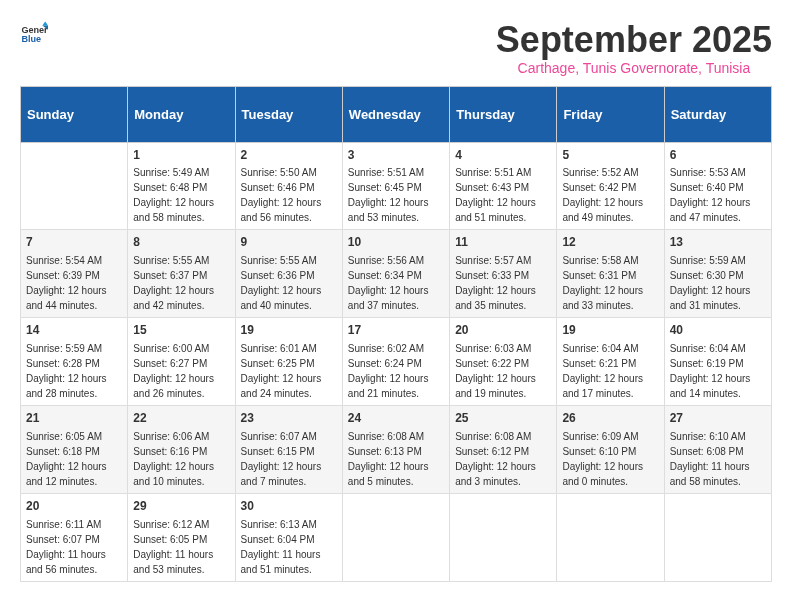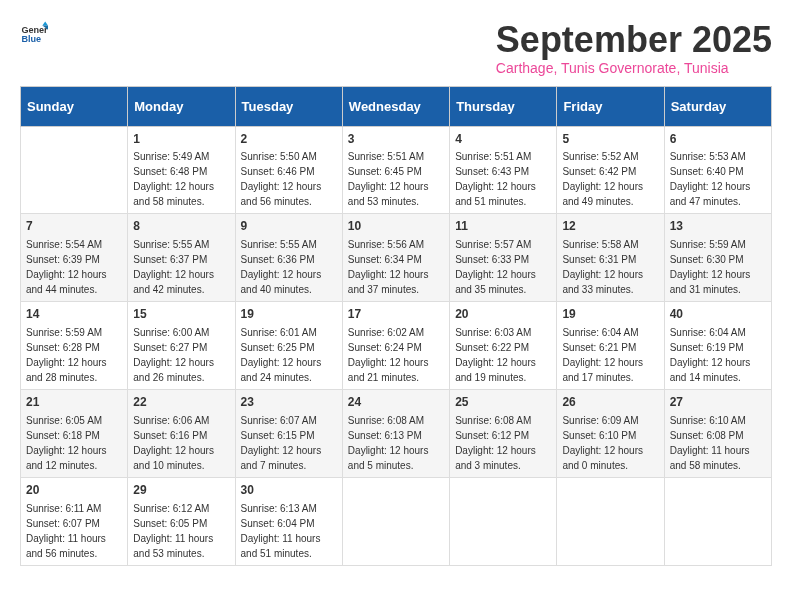"September 2025" .title-block { text-align: left -> center }
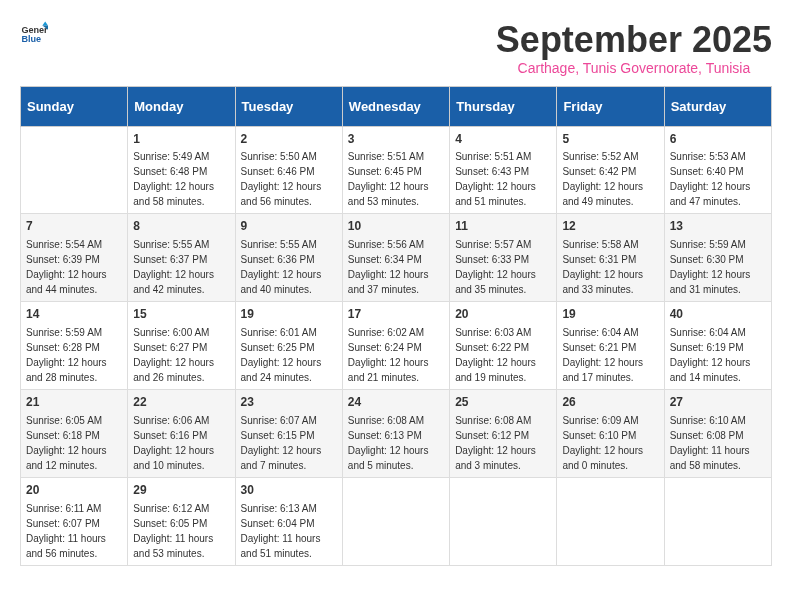"Sunday" thead tr th { padding: 12px 6px -> 20px 6px }
